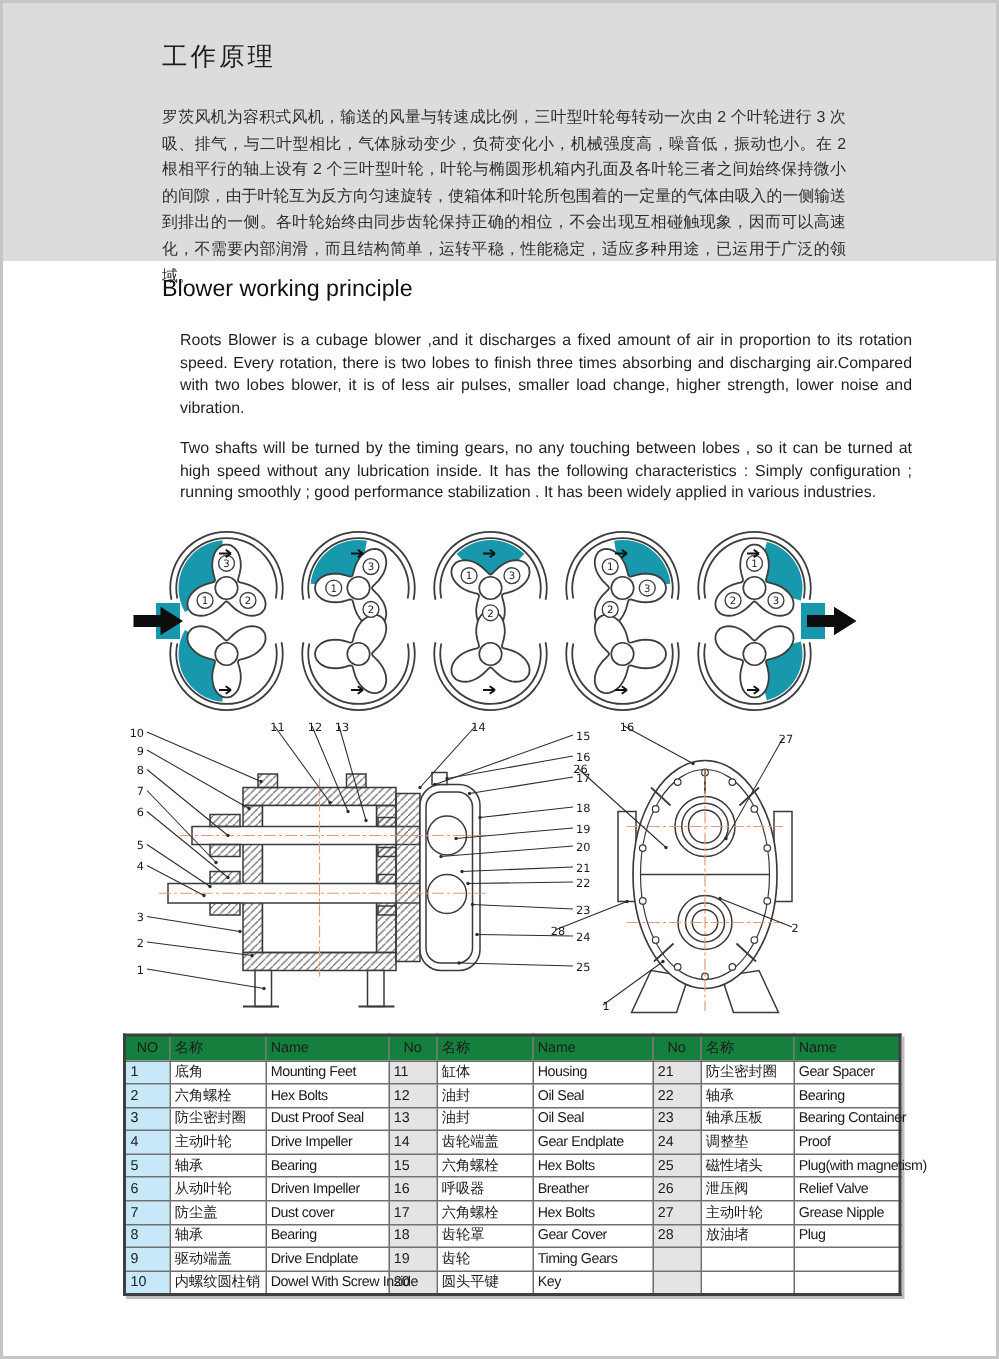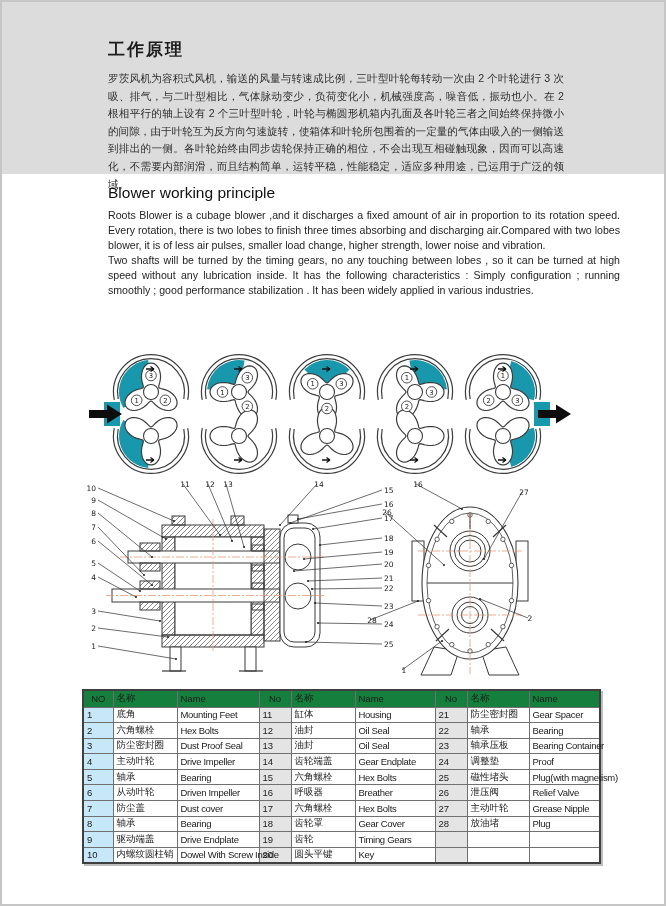"工作原理" .cn-title { font-weight: bold -> normal; top: 36px -> 24px }
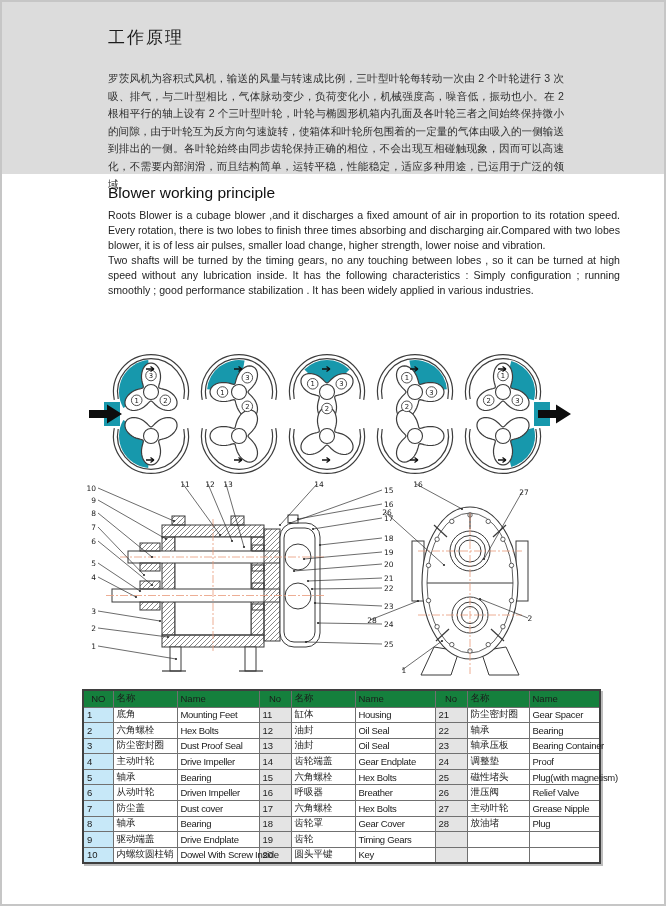"Roots Blower is a cubage" .en-body p { margin: 0 -> 12px }
